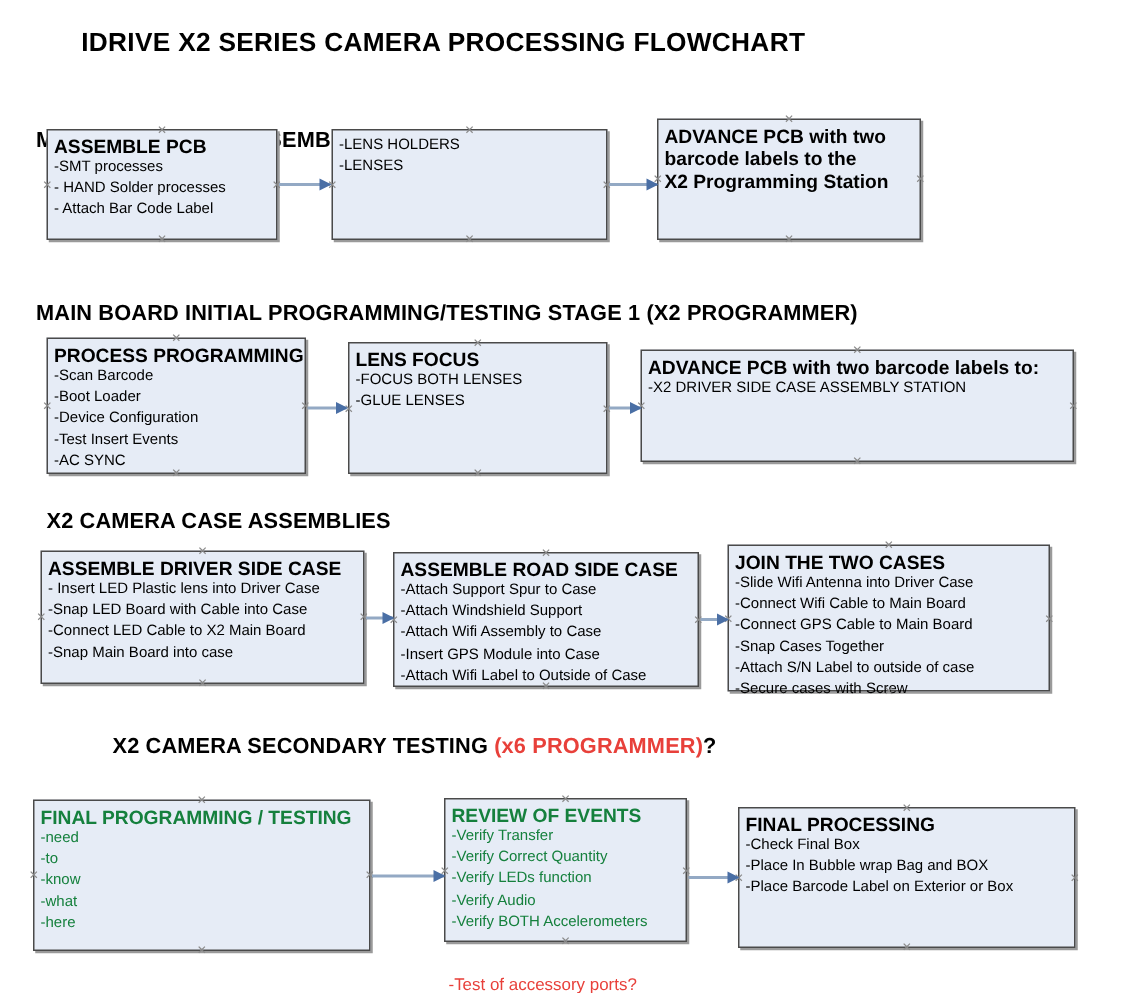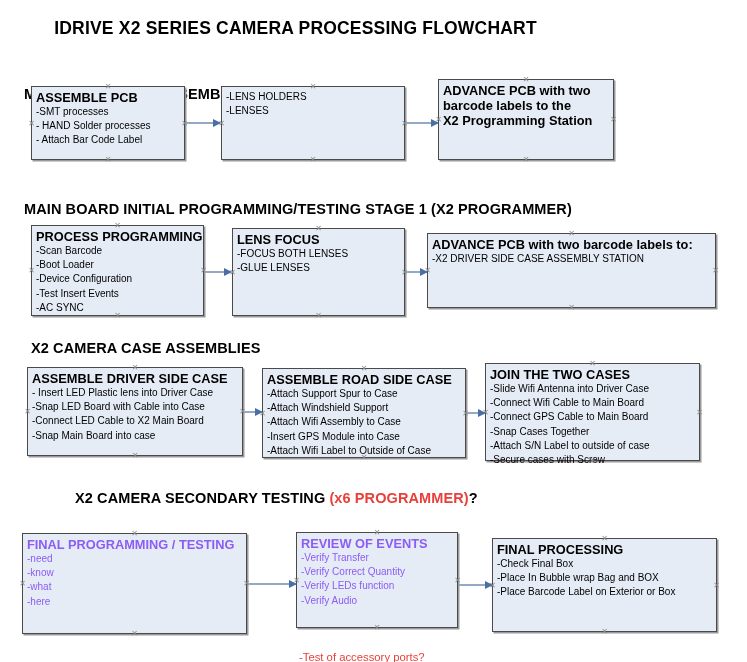"FINAL PROGRAMMING / TESTING" .node.red .title,.node.red .line { color: #8b5cf6 -> #15803d }
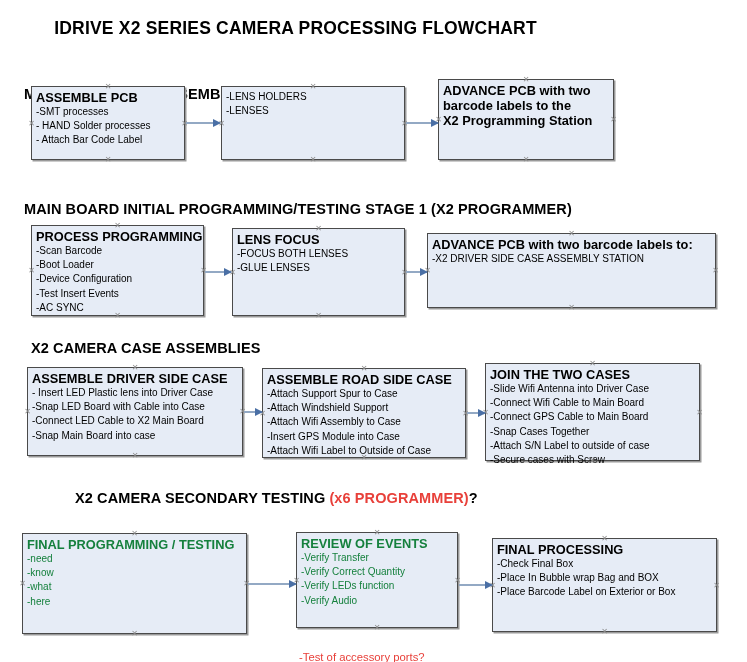"-to" div.line { html: none -> <div>-to</div> }
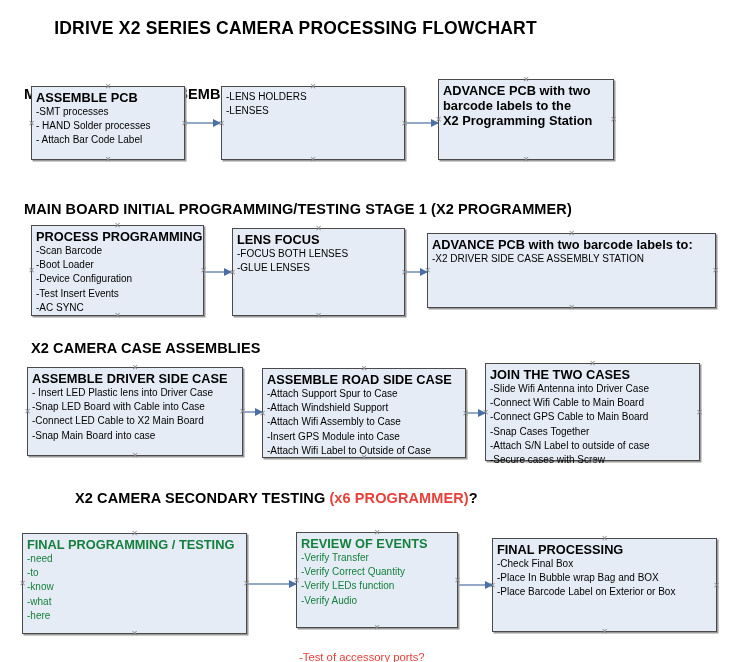"-Verify BOTH Accelerometers" div.line { html: none -> <div>-Verify BOTH Accelerometers</div> }
